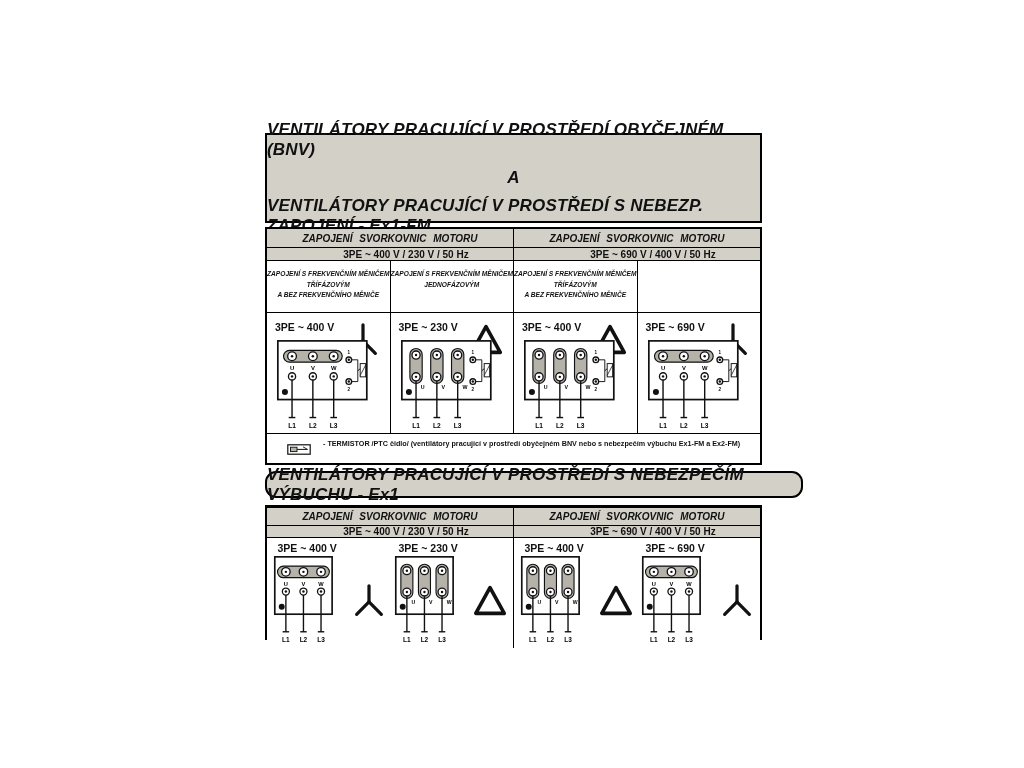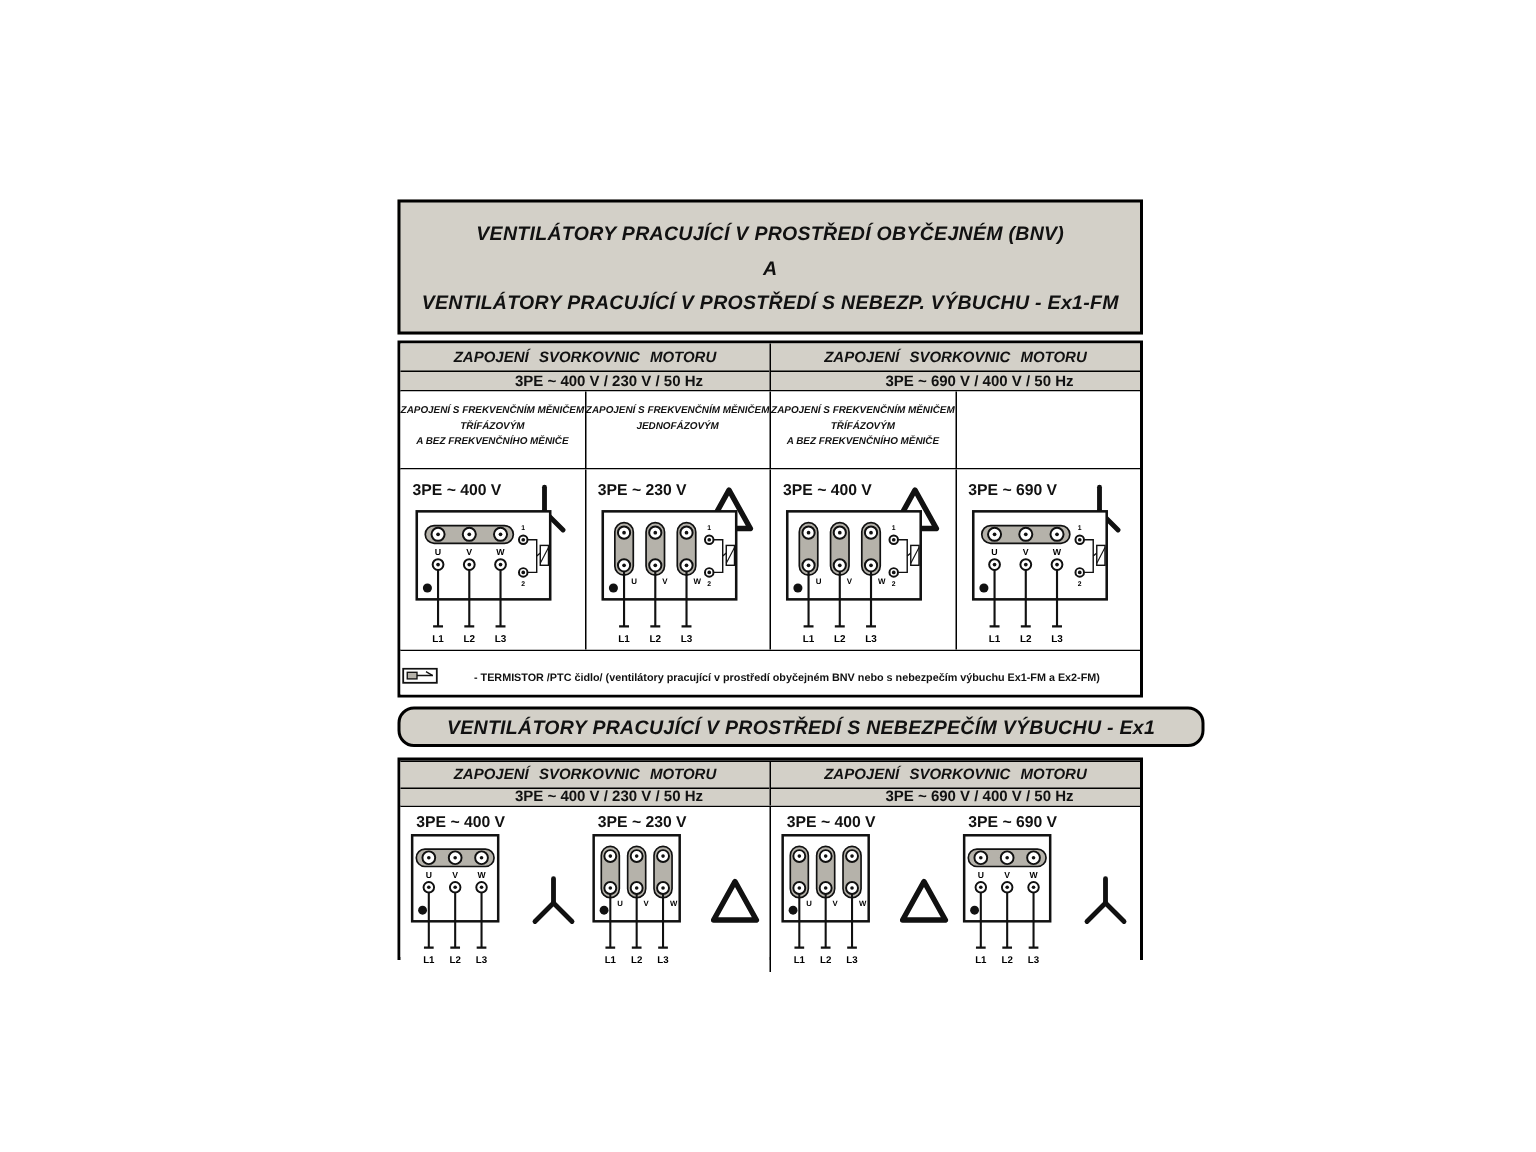"VENTILÁTORY PRACUJÍCÍ V PROSTŘEDÍ" .title-line { font-size: 13px -> 17px }
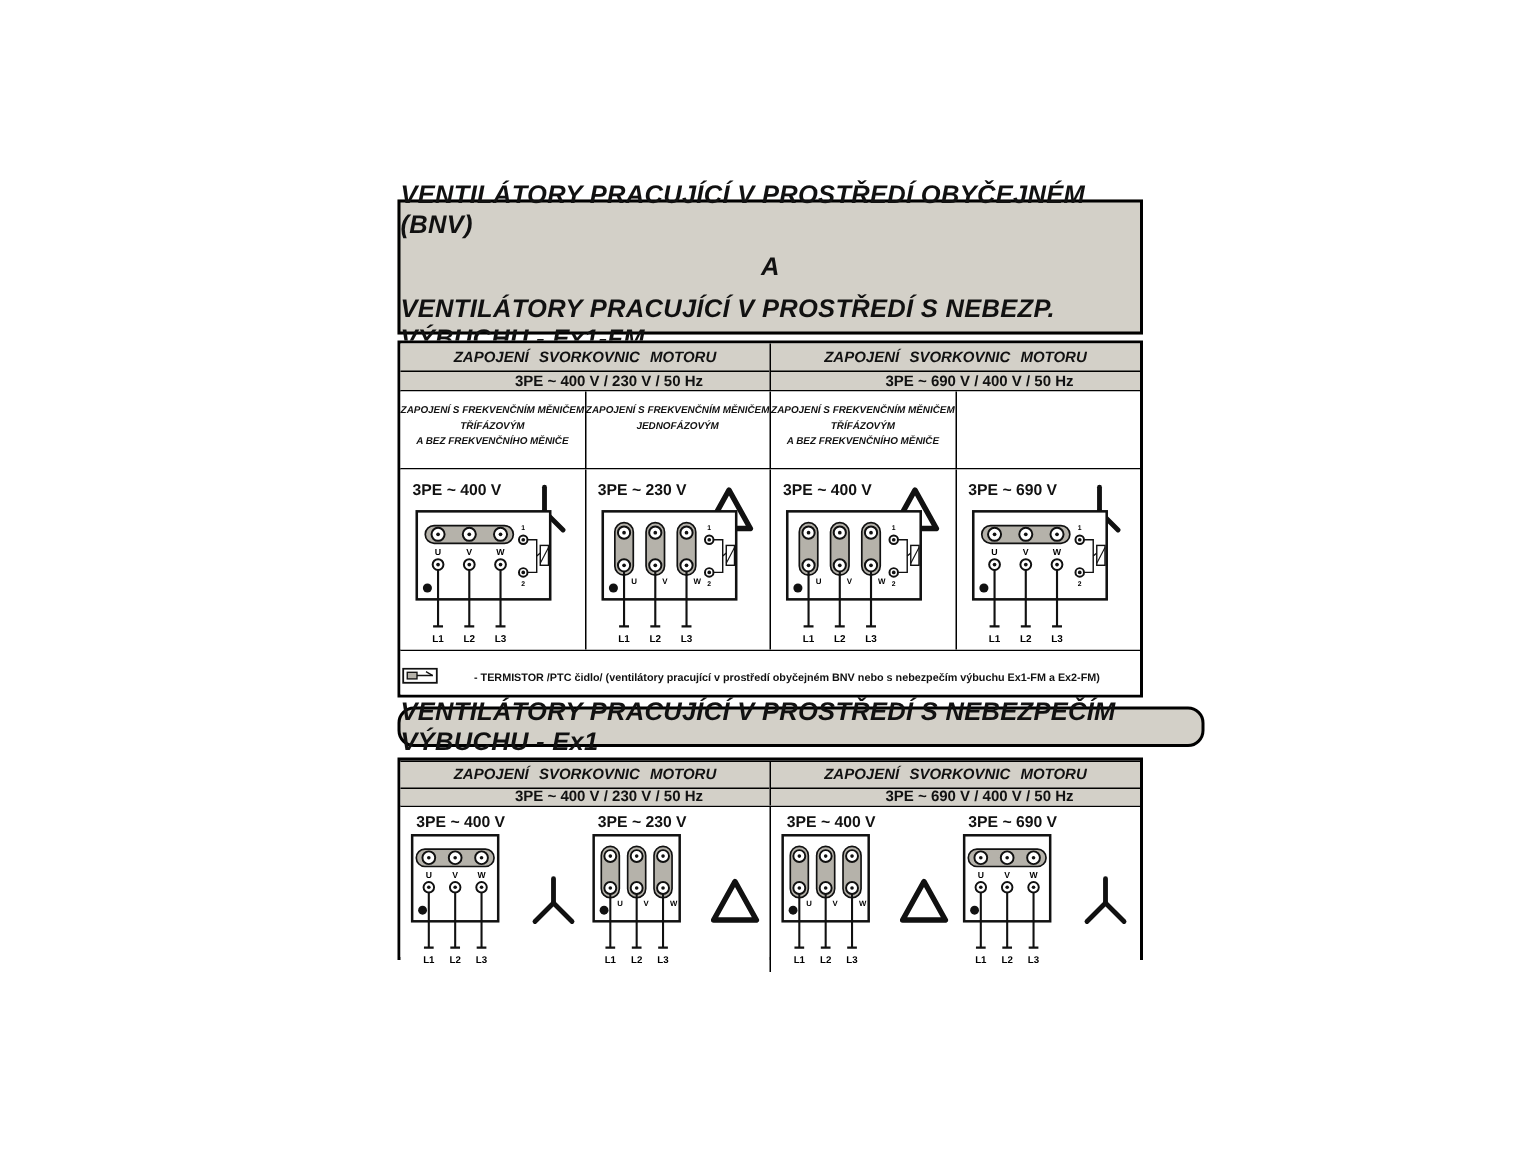"VENTILÁTORY PRACUJÍCÍ V PROSTŘEDÍ S NEBEZP." span.title-line { text: VÝBUCHU -> ZAPOJENÍ }
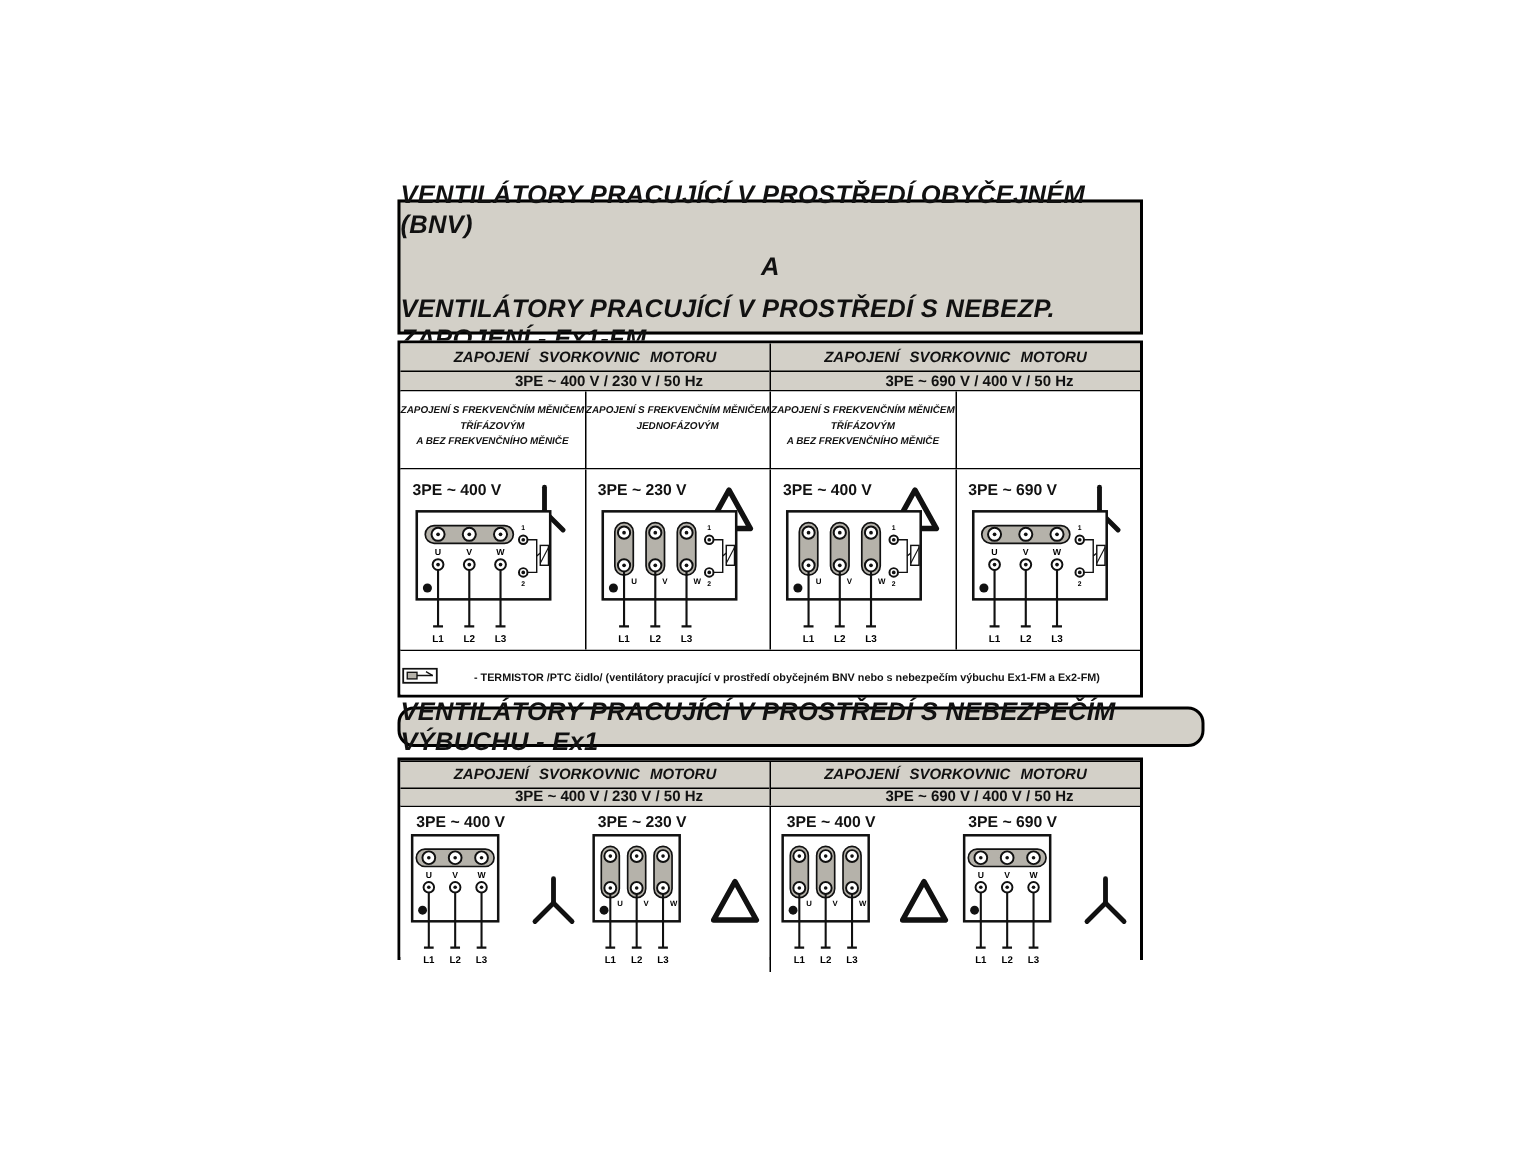"- TERMISTOR /PTC čidlo/ (ventilátory" .noterow { align-items: center -> flex-start; gap: 24px -> 12px; padding: 5px 8px 0 1px -> 5px 8px 0 20px }
